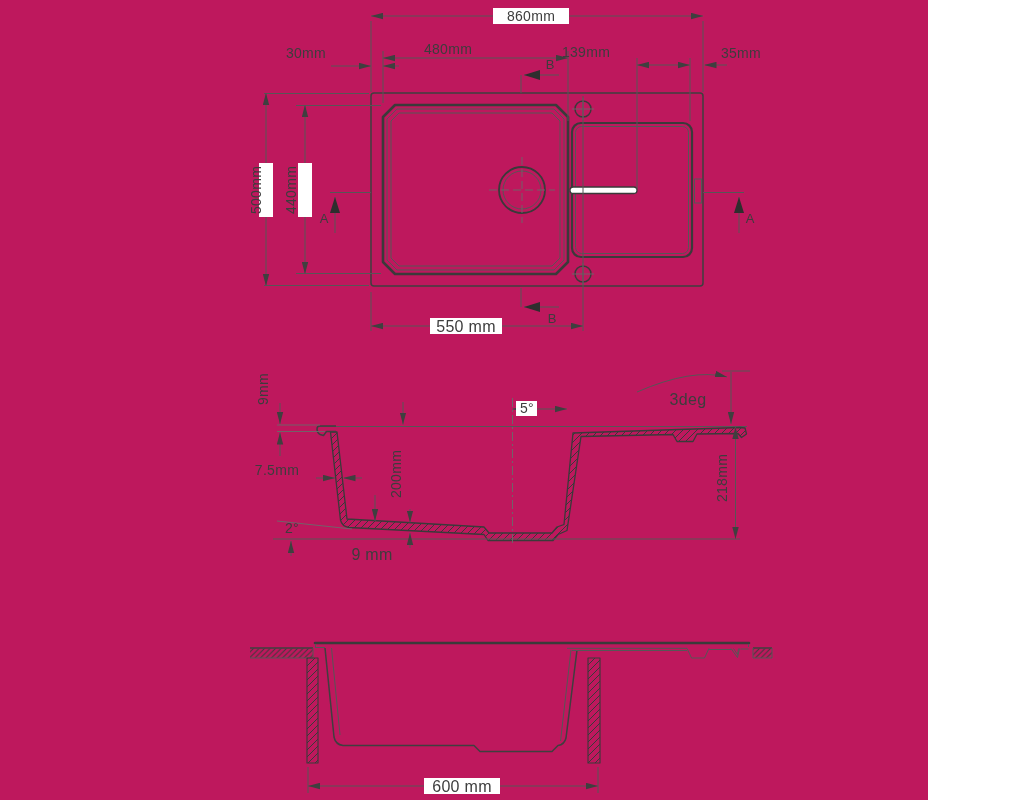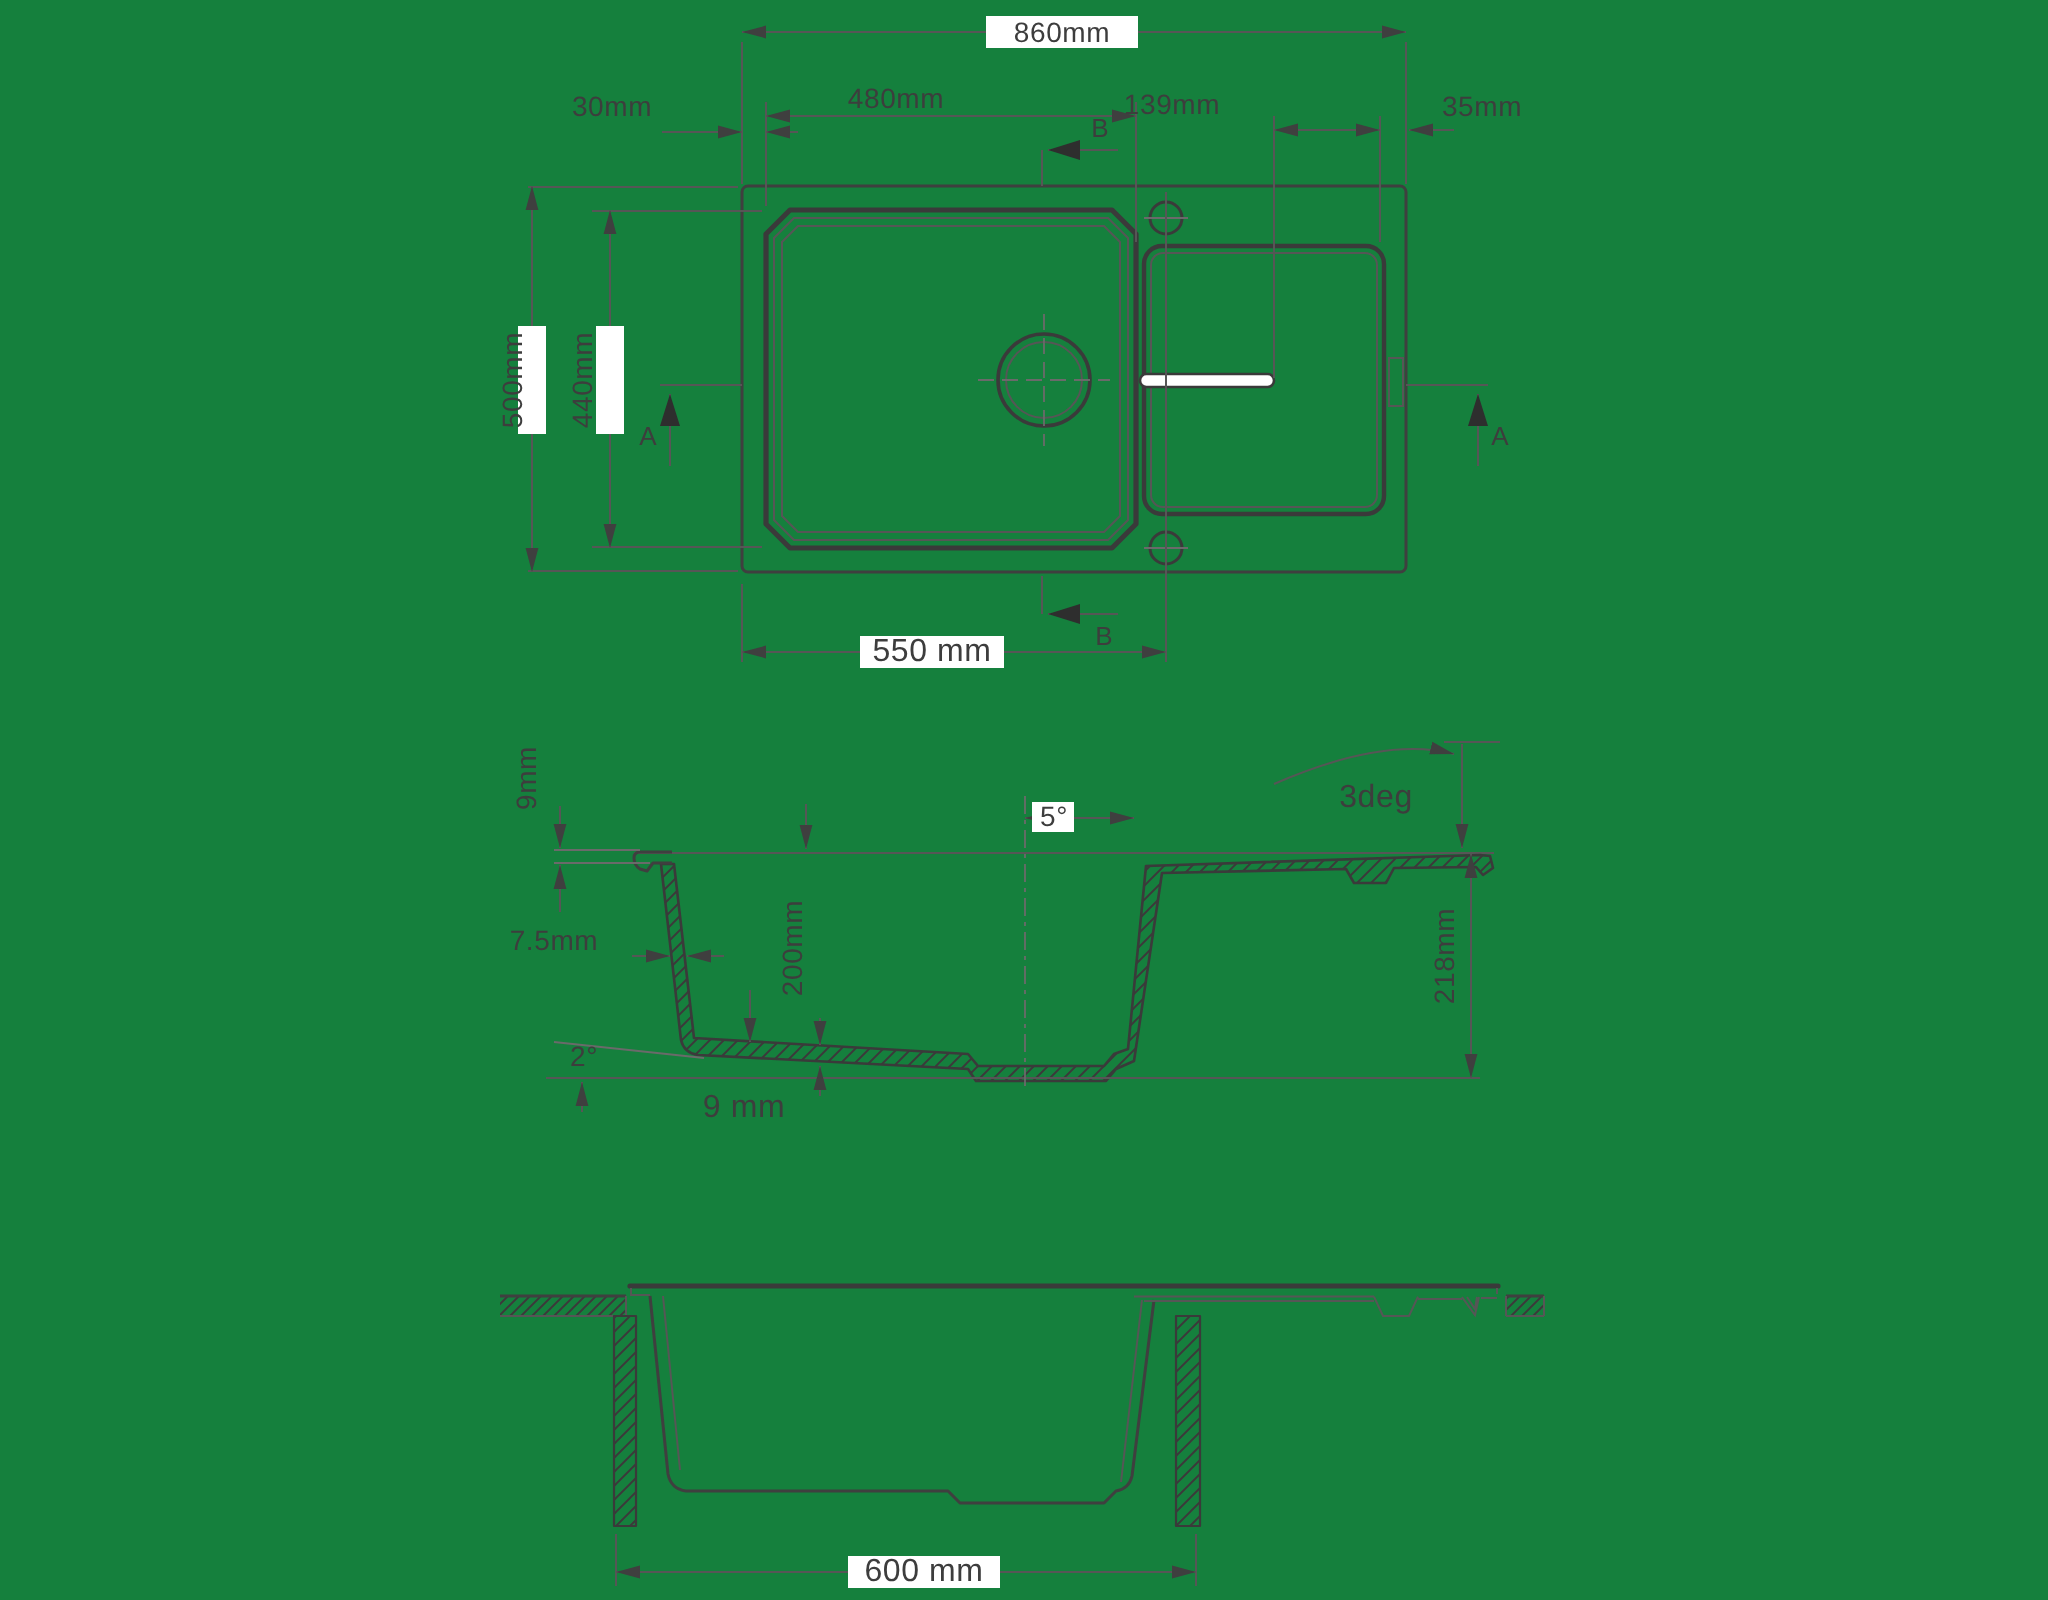"860mm" .stage { background: #15803d -> #be185d; width: 1024px -> 928px }
